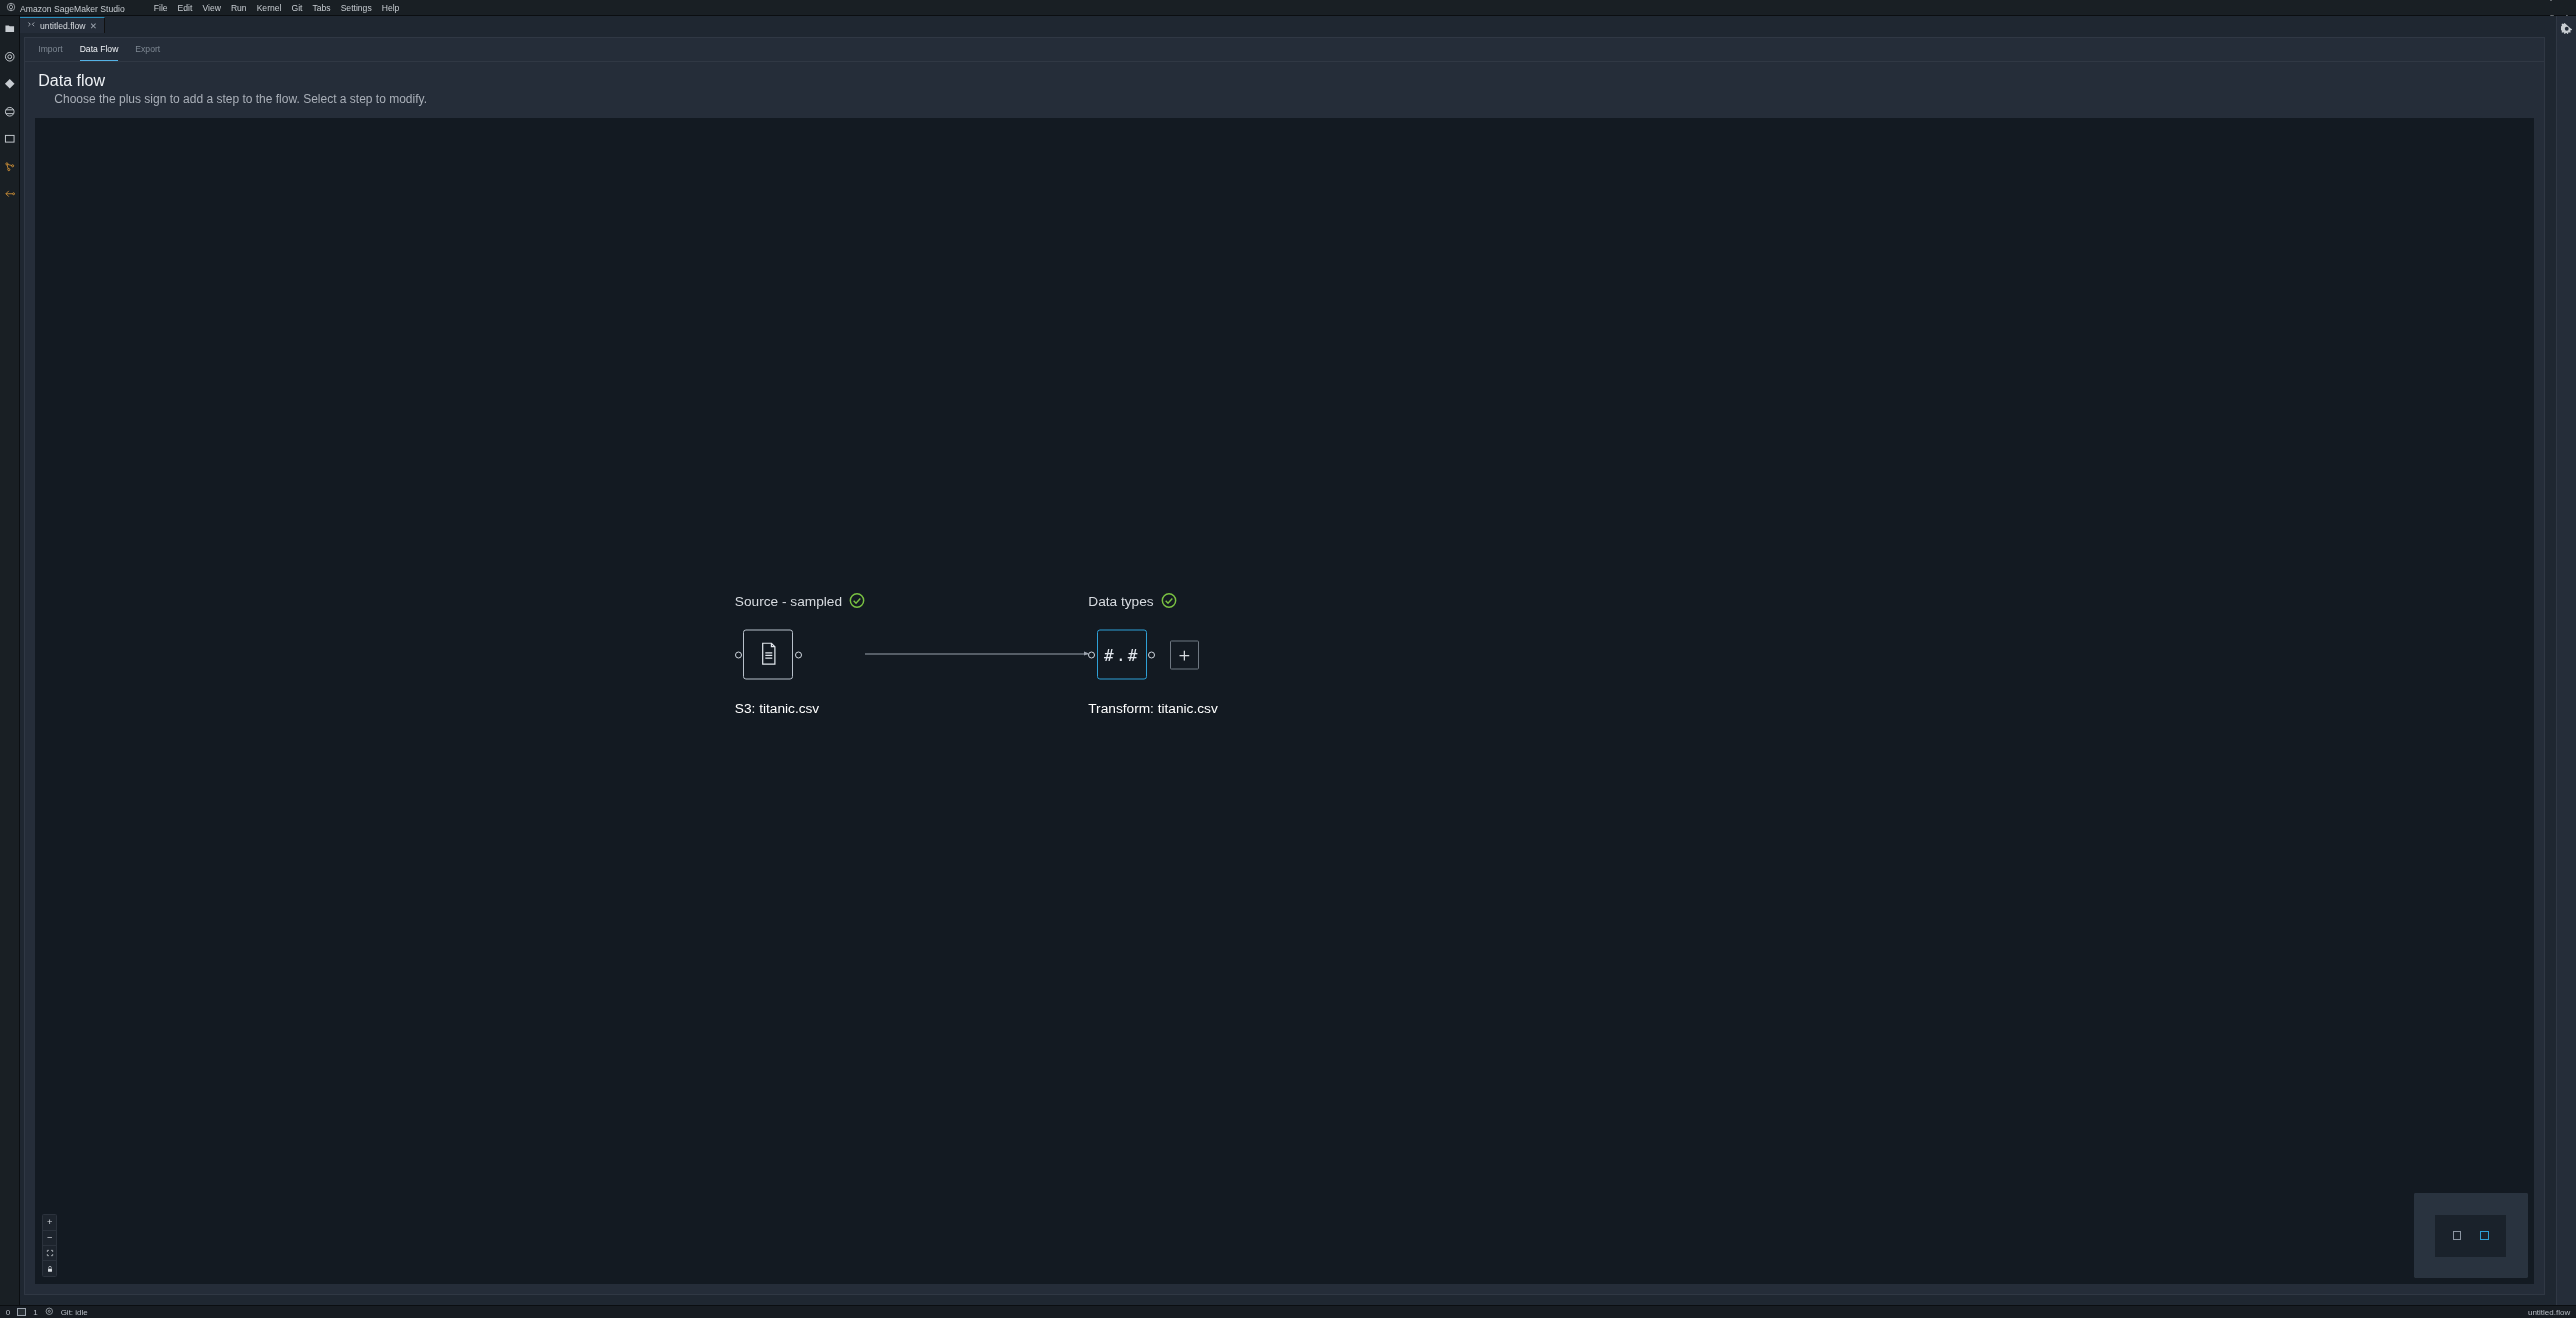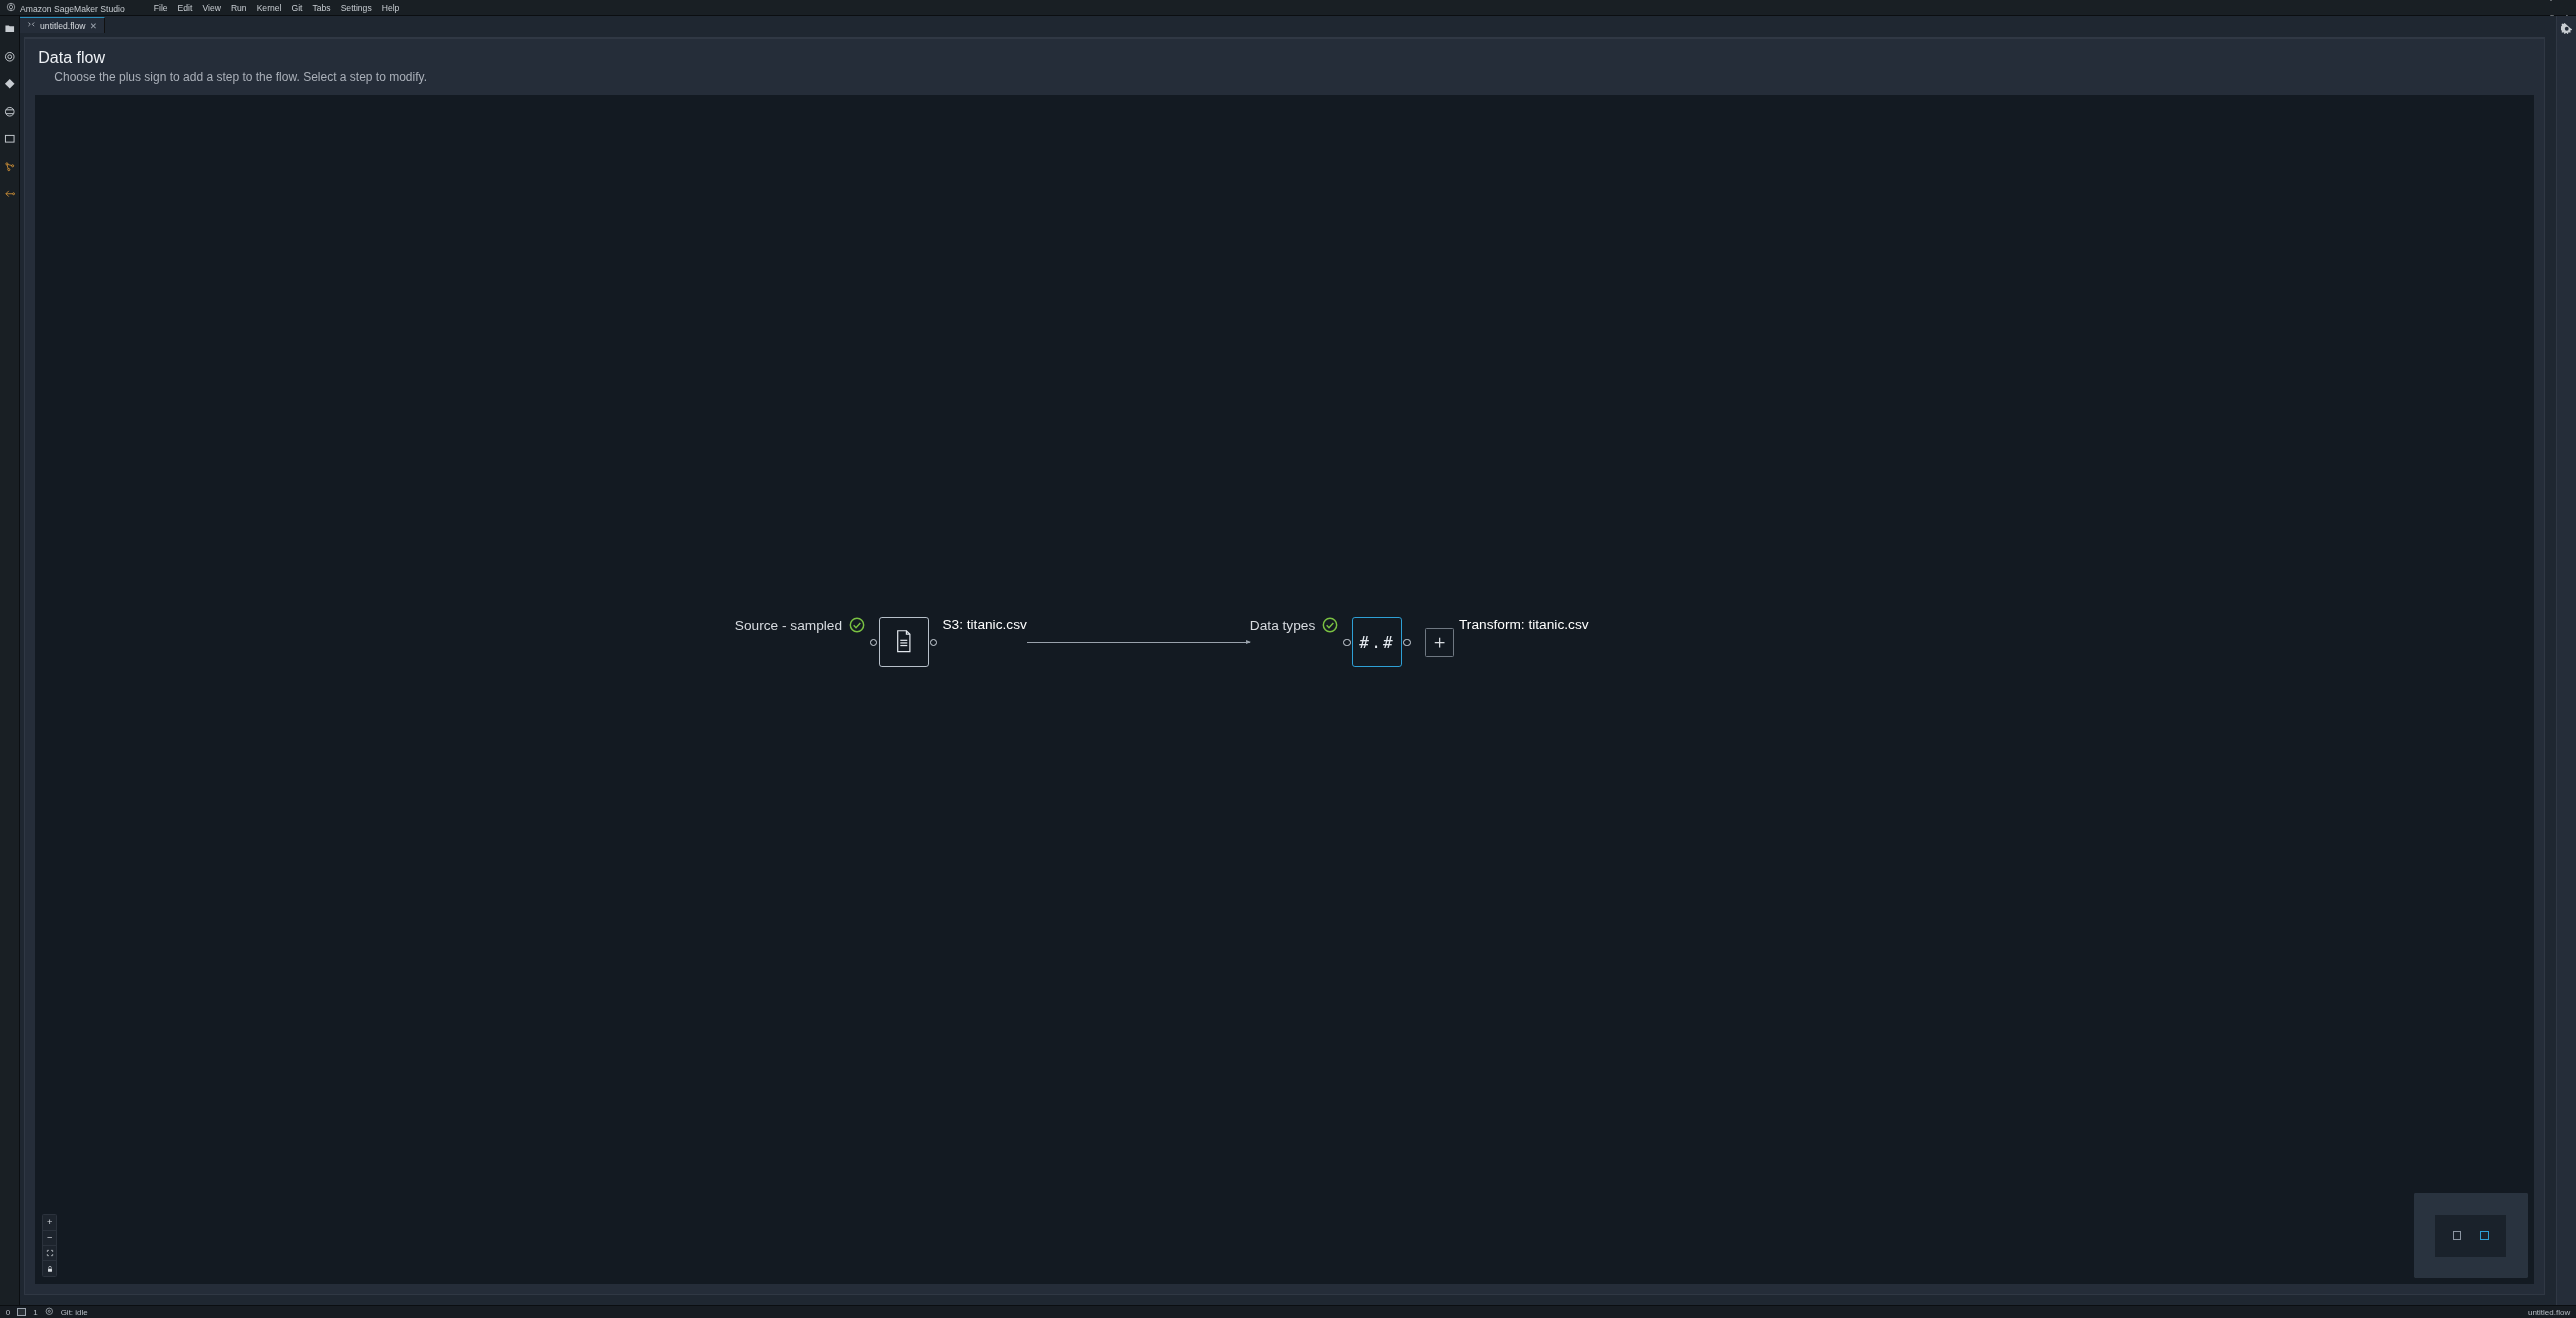"Import" div.subtabs { html: none -> <div> <span>Import</span> <span>Data Flow</span> <span>Export</span> </div> }
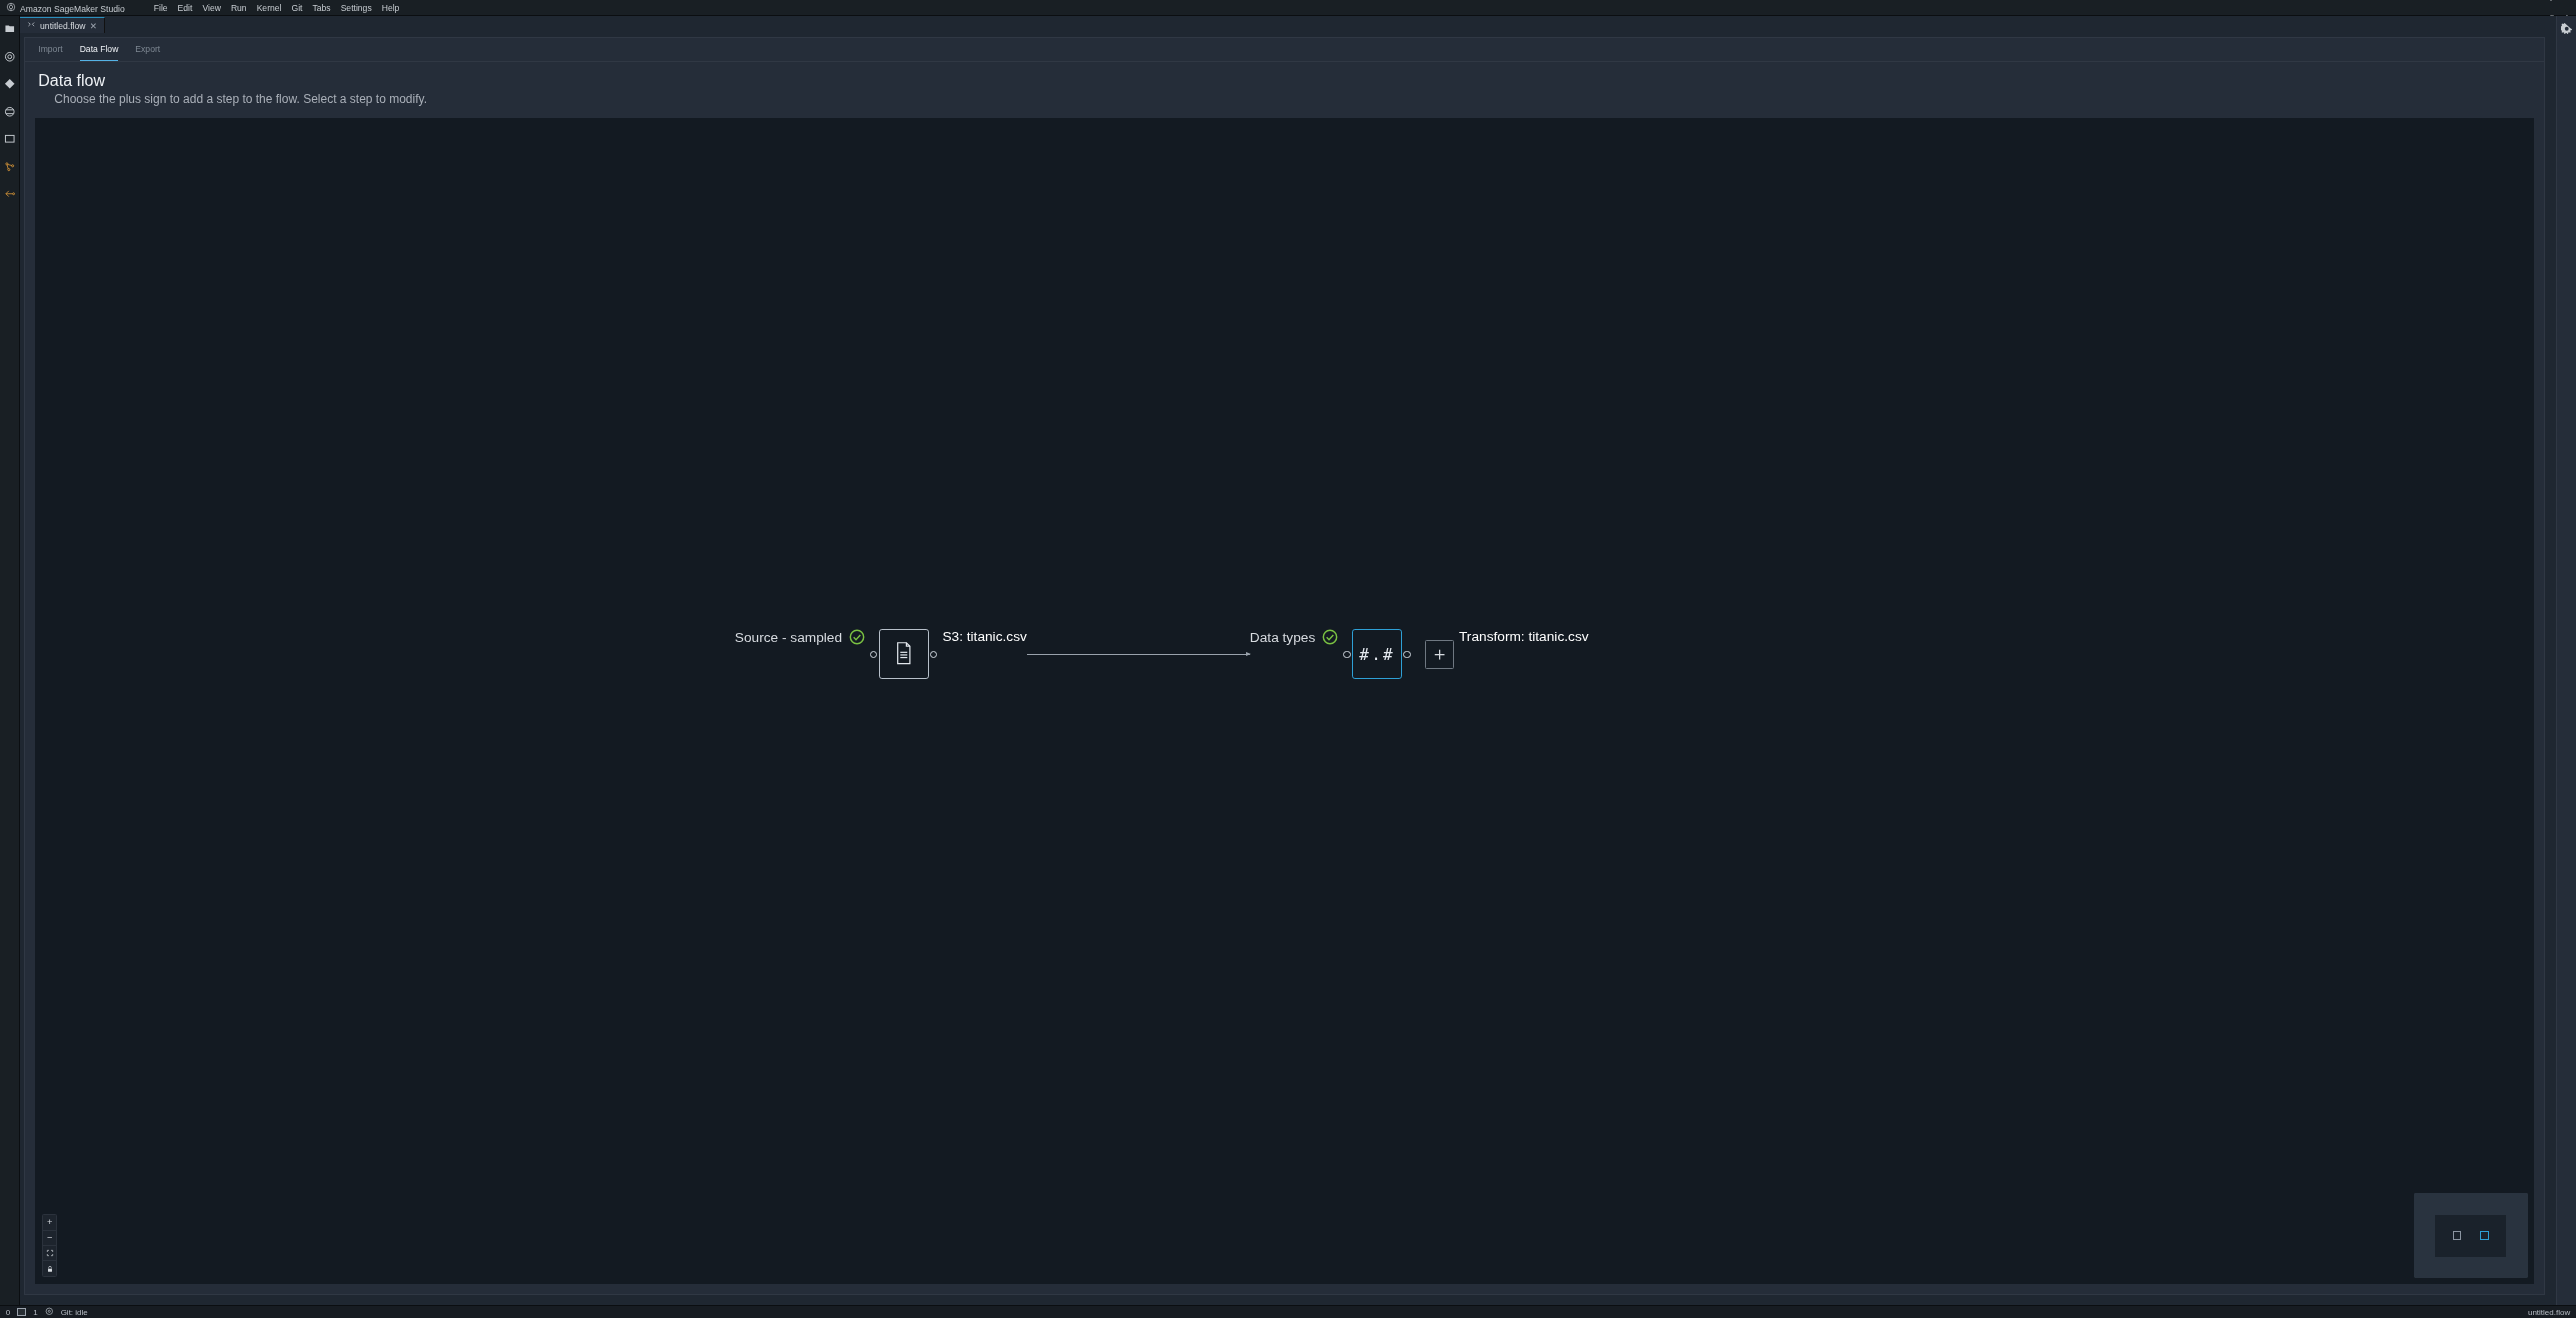"Source - sampled" .node { flex-direction: row -> column; gap: 5px -> 21px }
